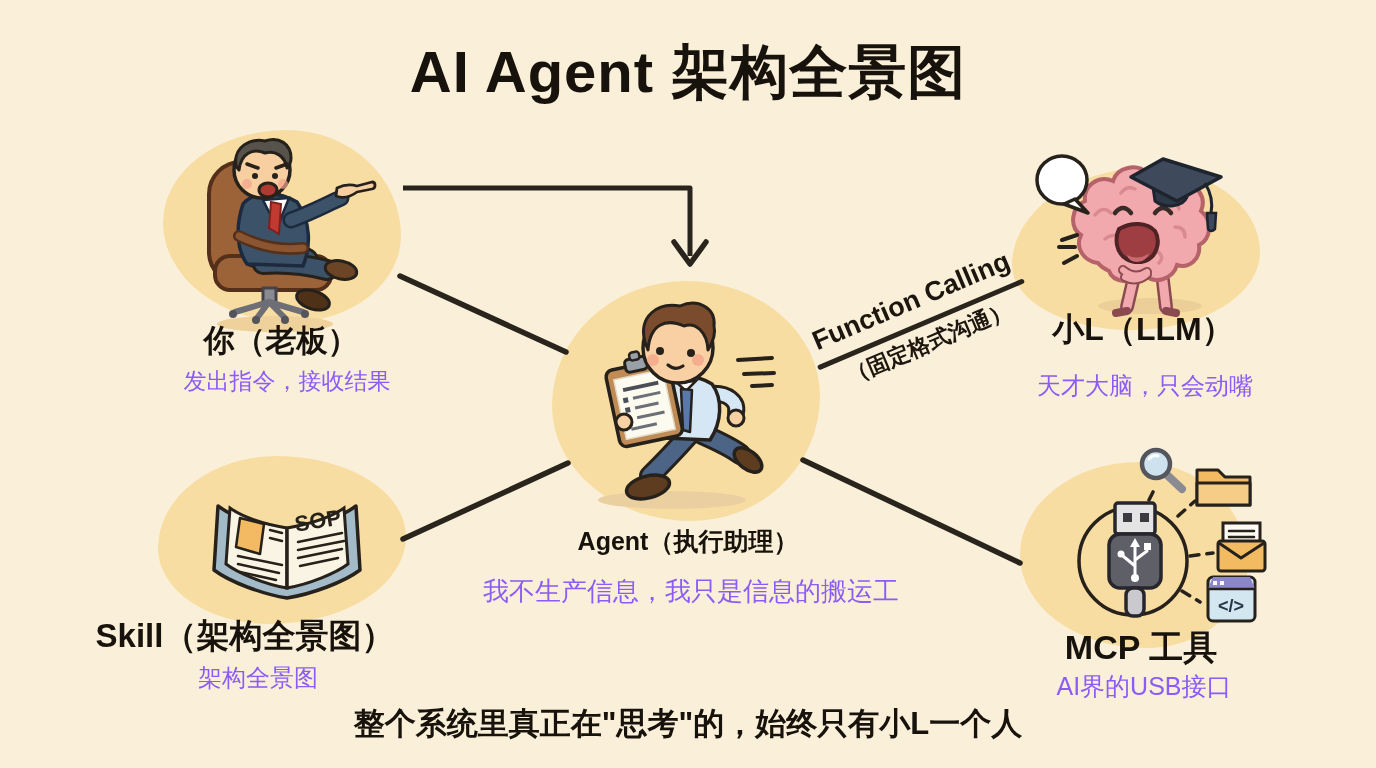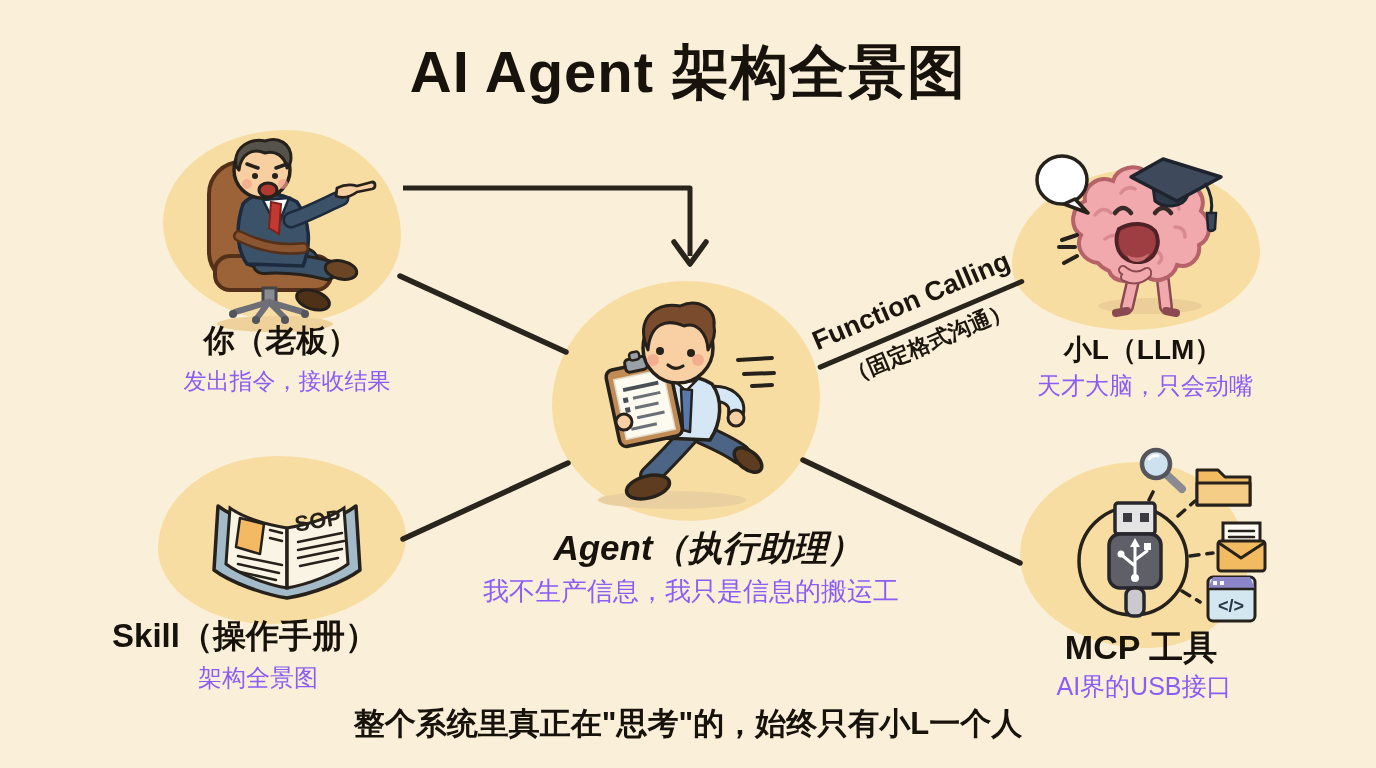"小L（LLM）" .lbl-llm { font-size: 28px -> 32px; top: 331px -> 308px }
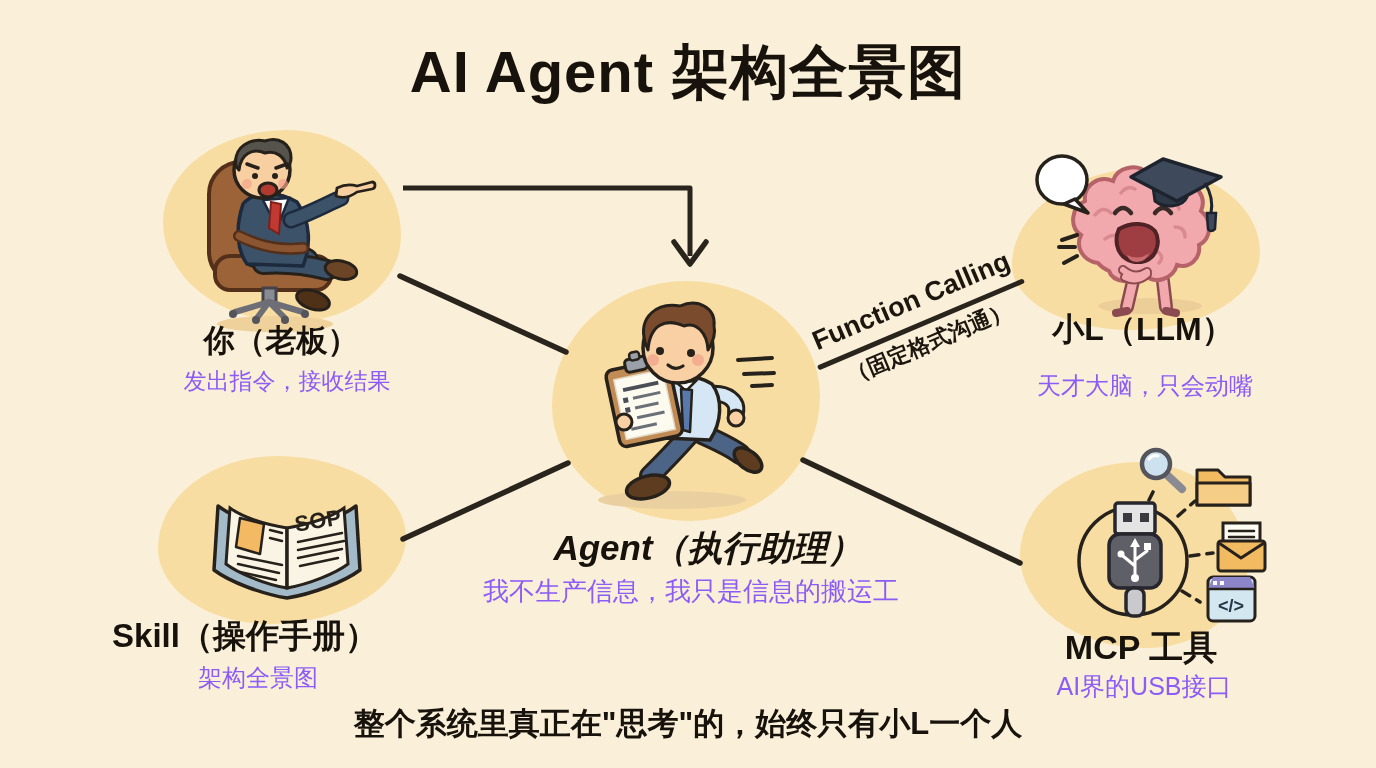"Agent（执行助理）" .lbl-agent { font-size: 35px -> 25px; font-style: italic -> none; left: 708px -> 688px }
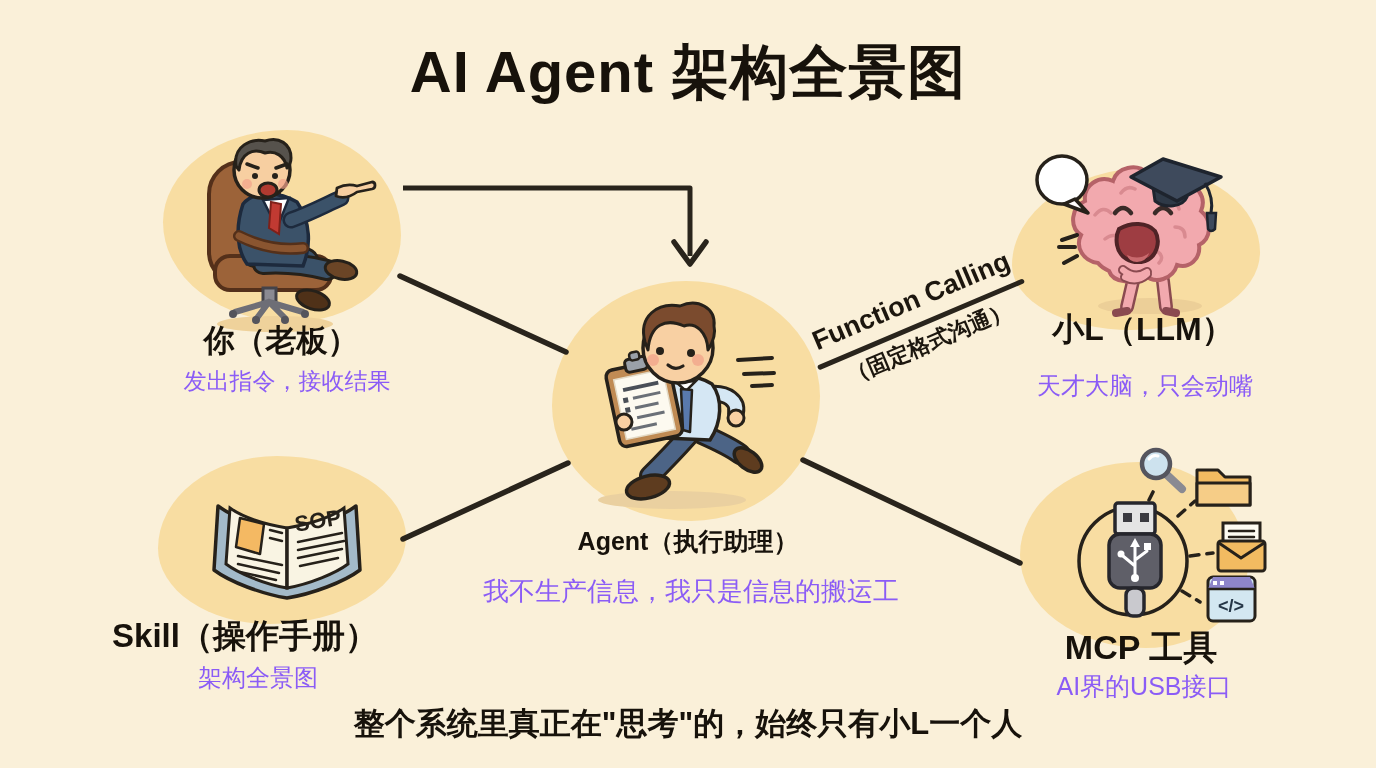"Skill（操作手册）" div.node-label { text: 操作手册 -> 架构全景图 }
